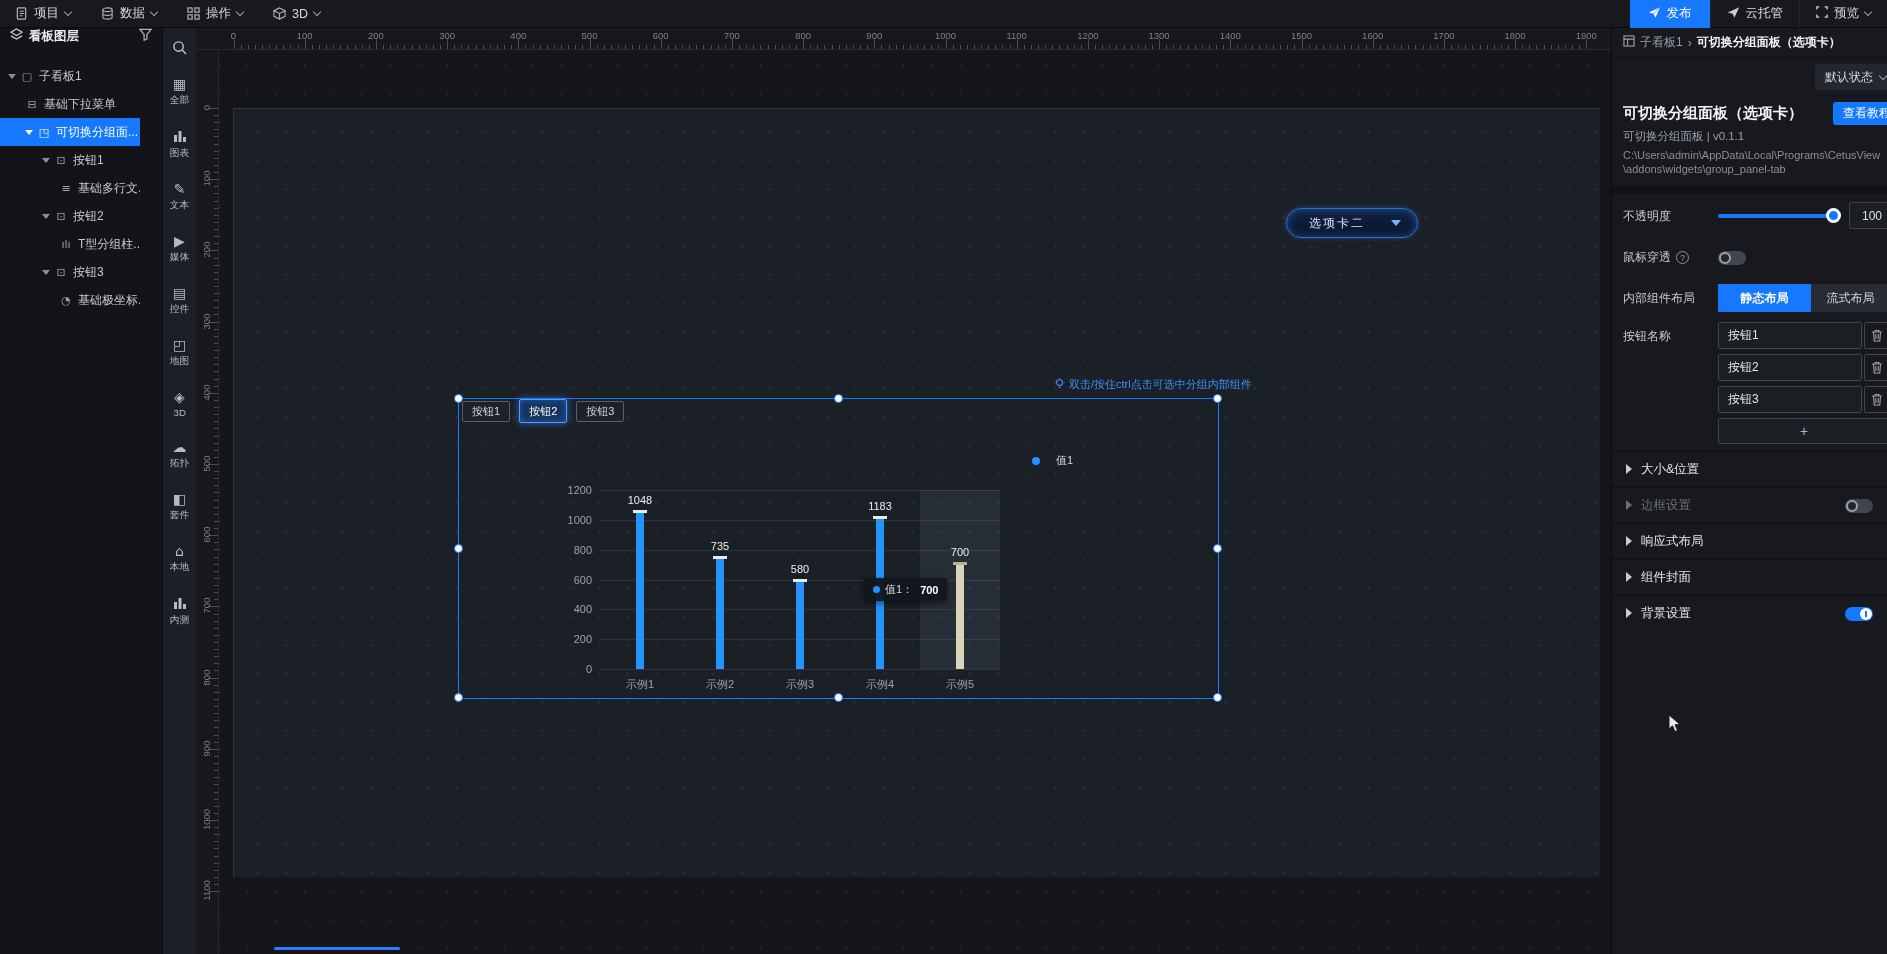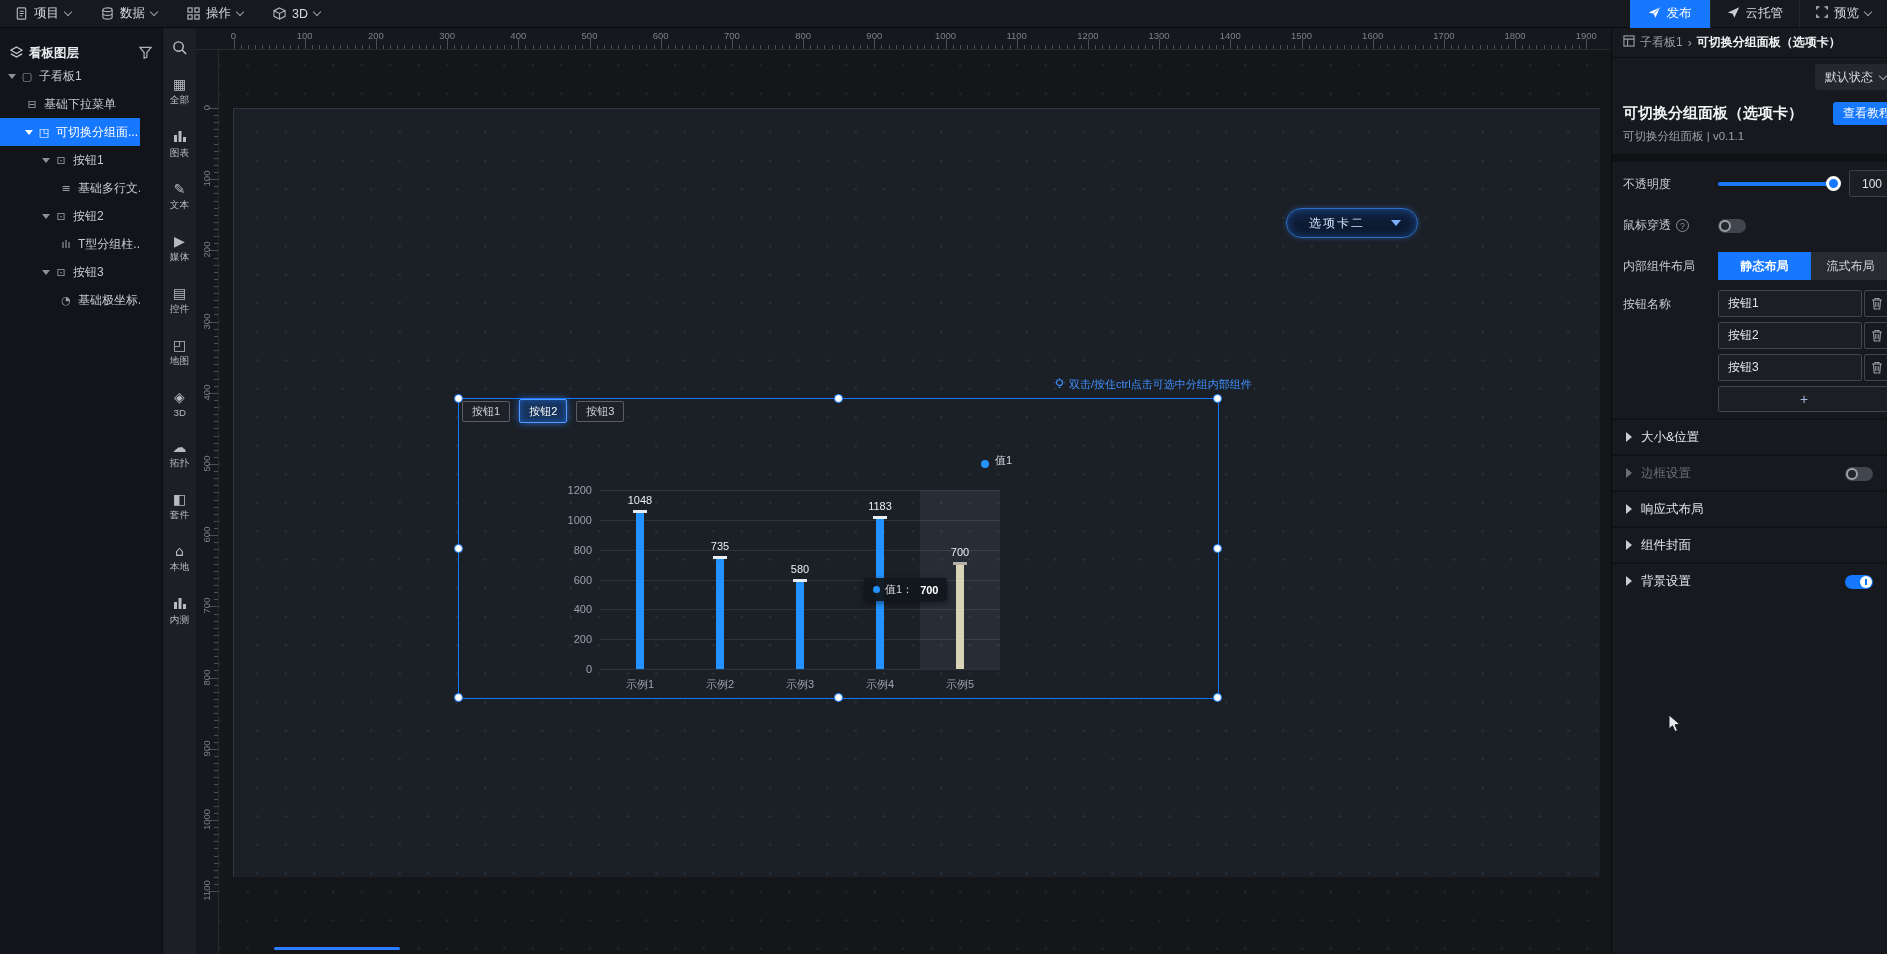"看板图层" #layers-header { align-items: flex-end -> flex-start }
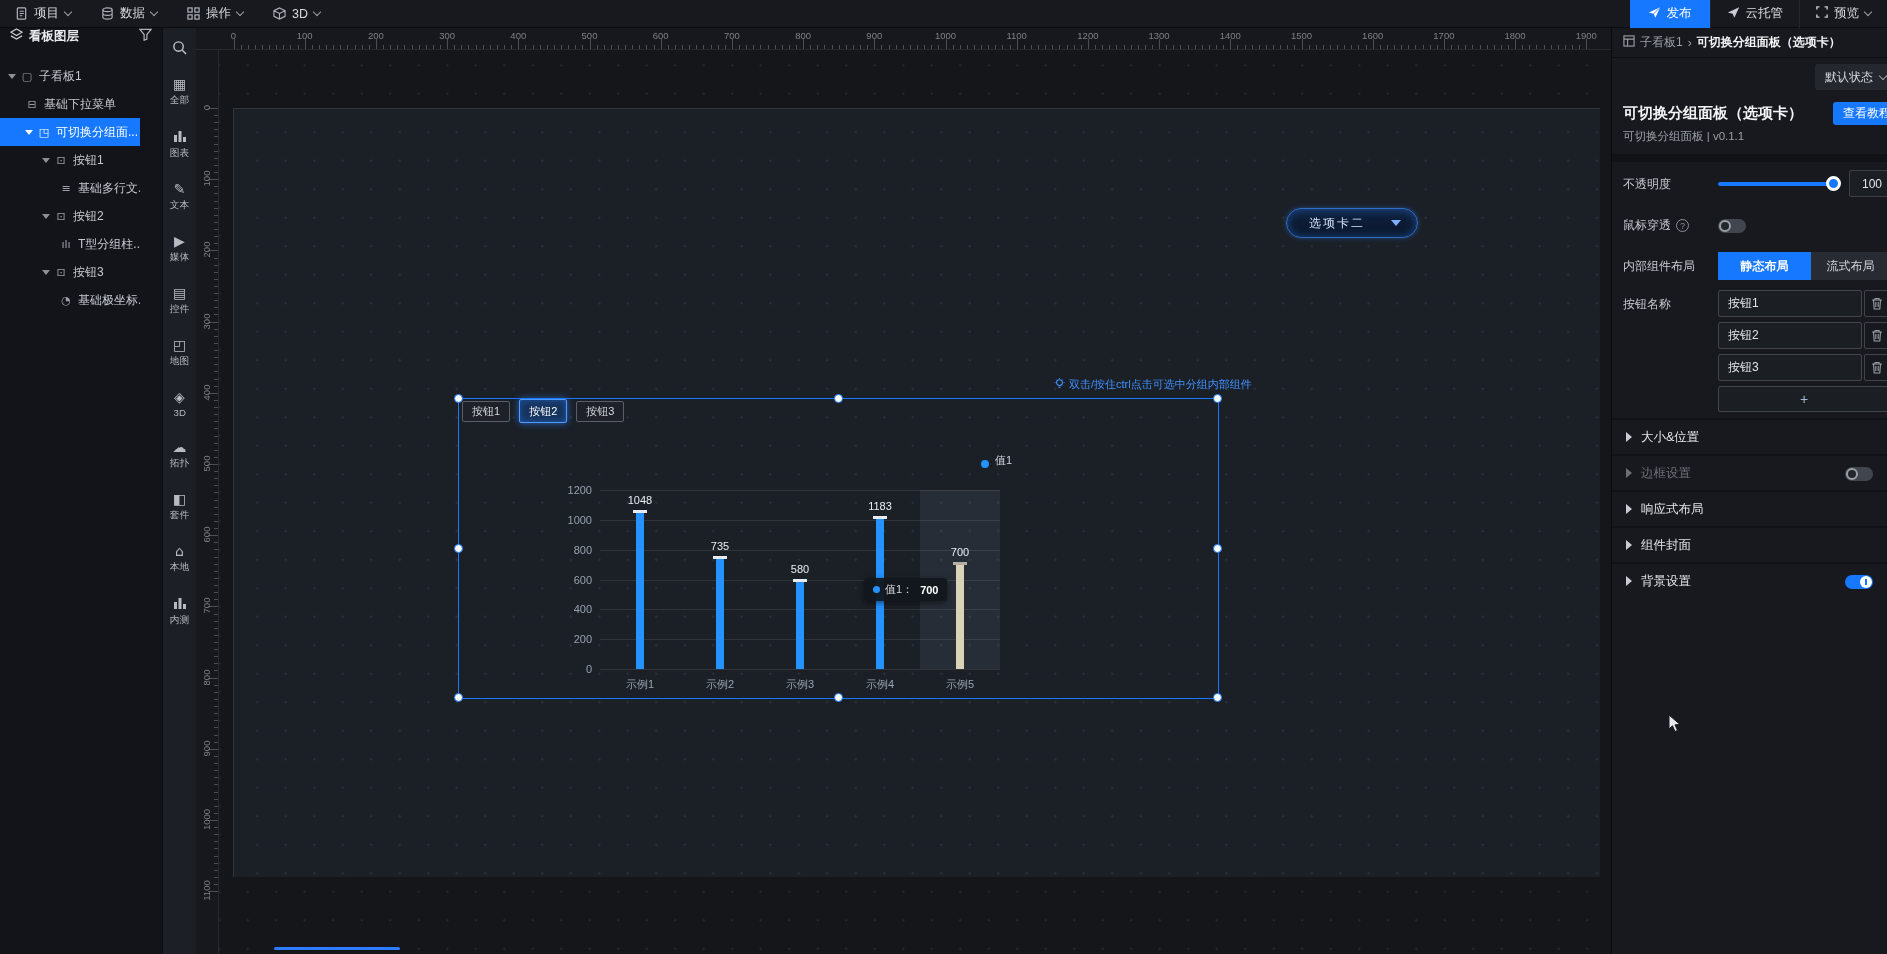"C:\Users\admin\AppData\Local\Programs\Ce" div { html: none -> <div>C:\Users\admin\AppData\Local\Programs\CetusView\addons\widgets\group_panel-tab</div> }
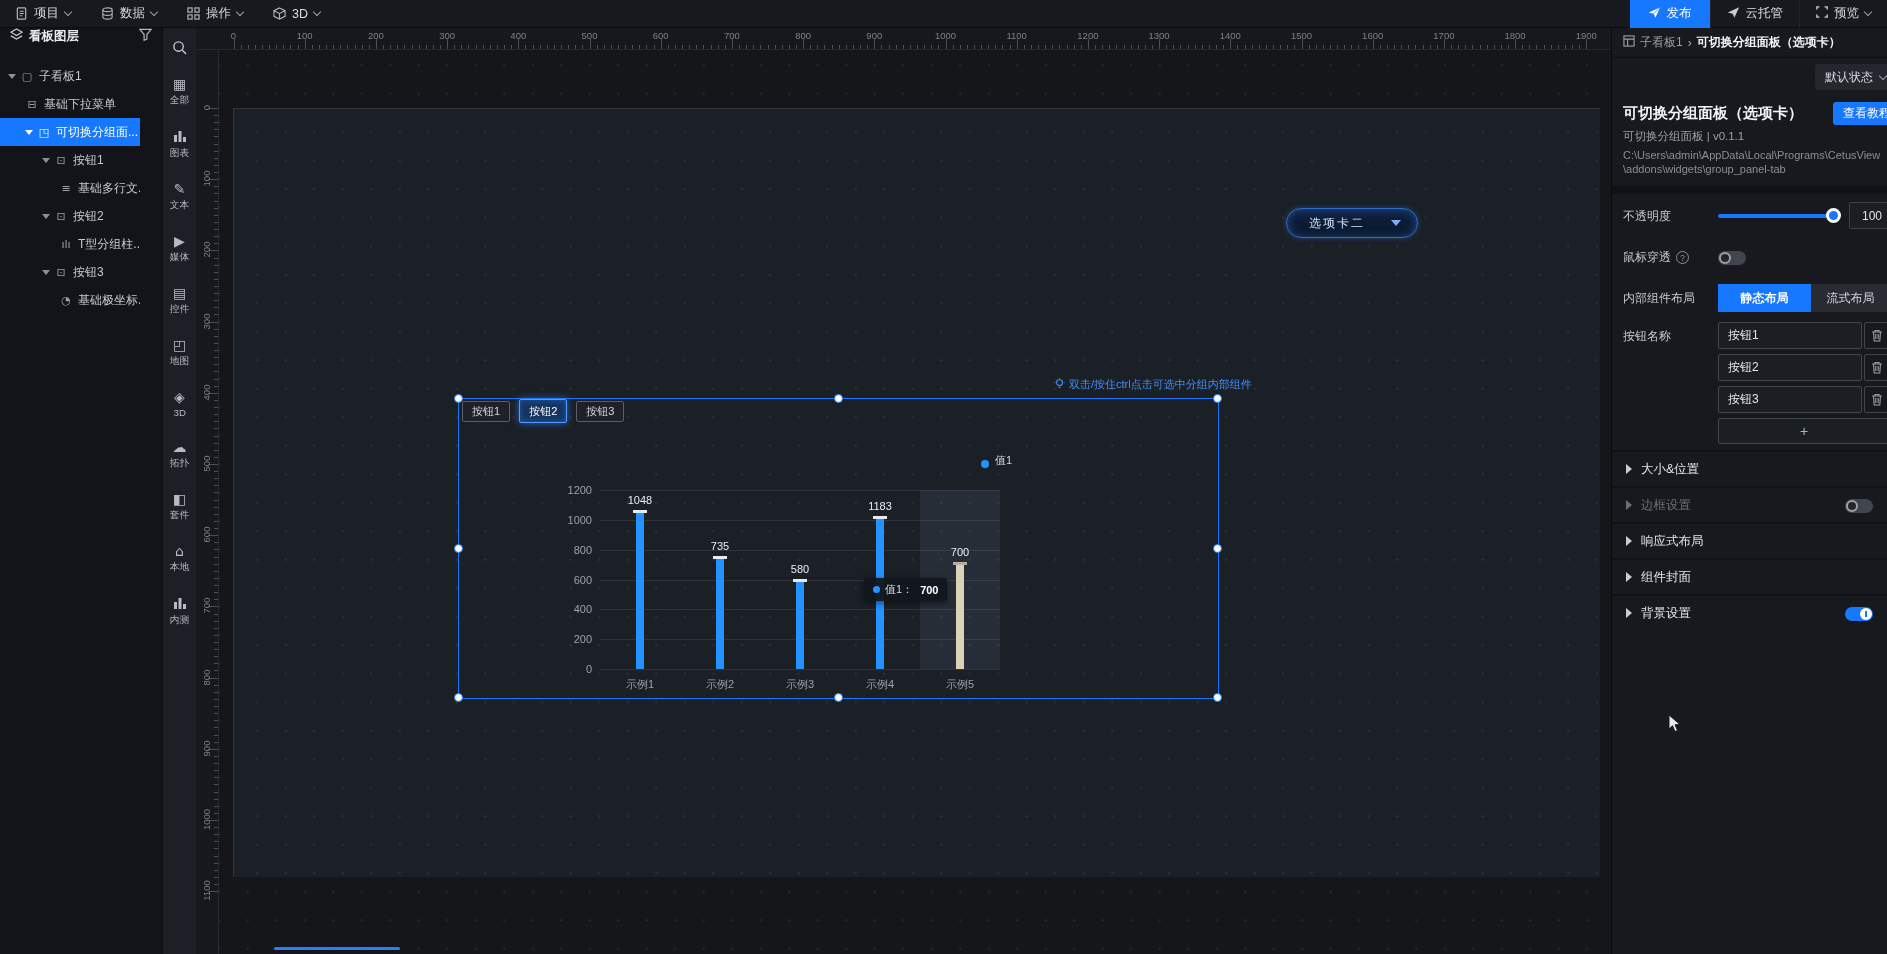"值1" #legend { align-items: flex-end -> center; gap: 6px -> 16px; left: 785px -> 836px }
